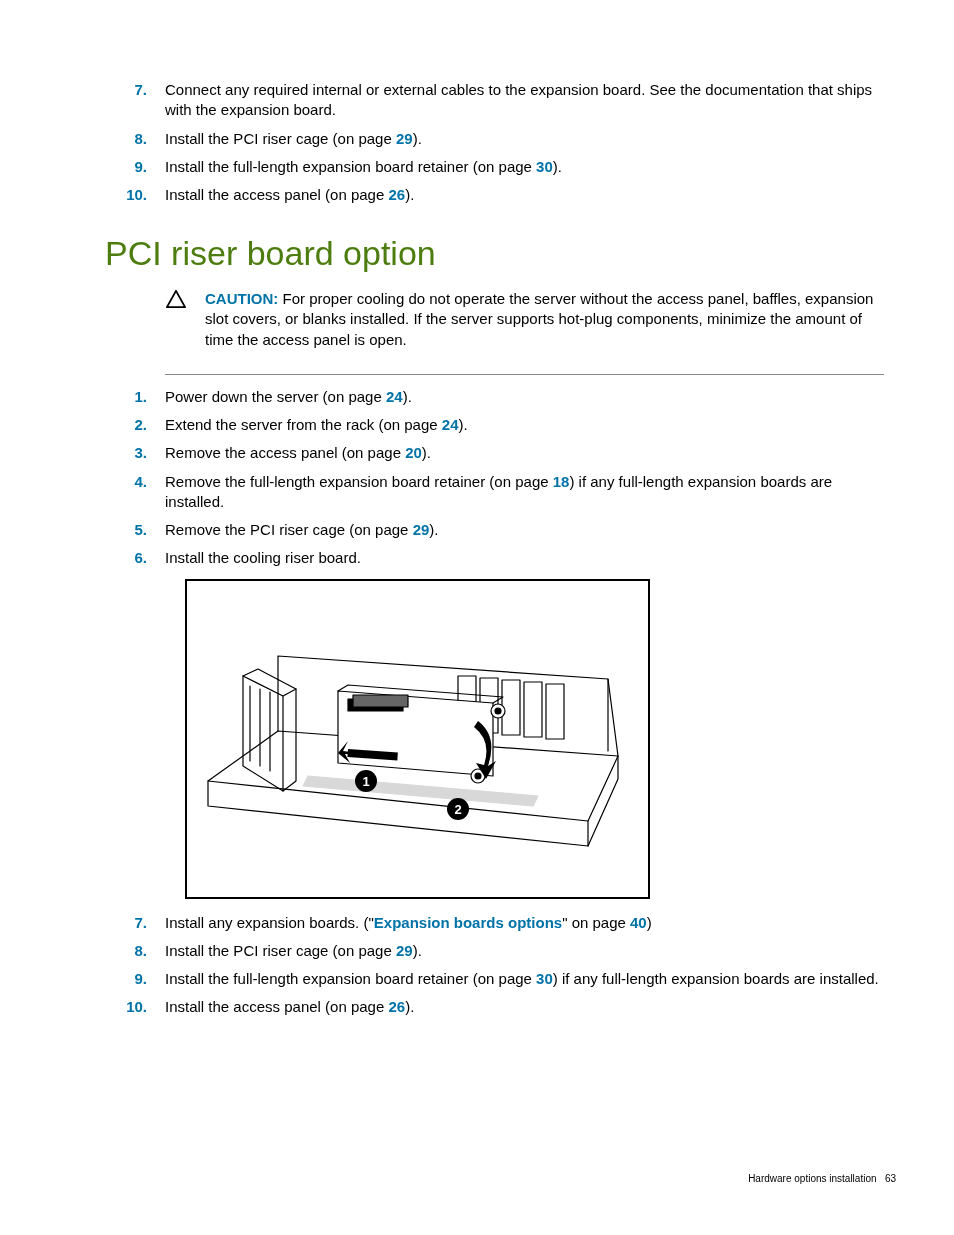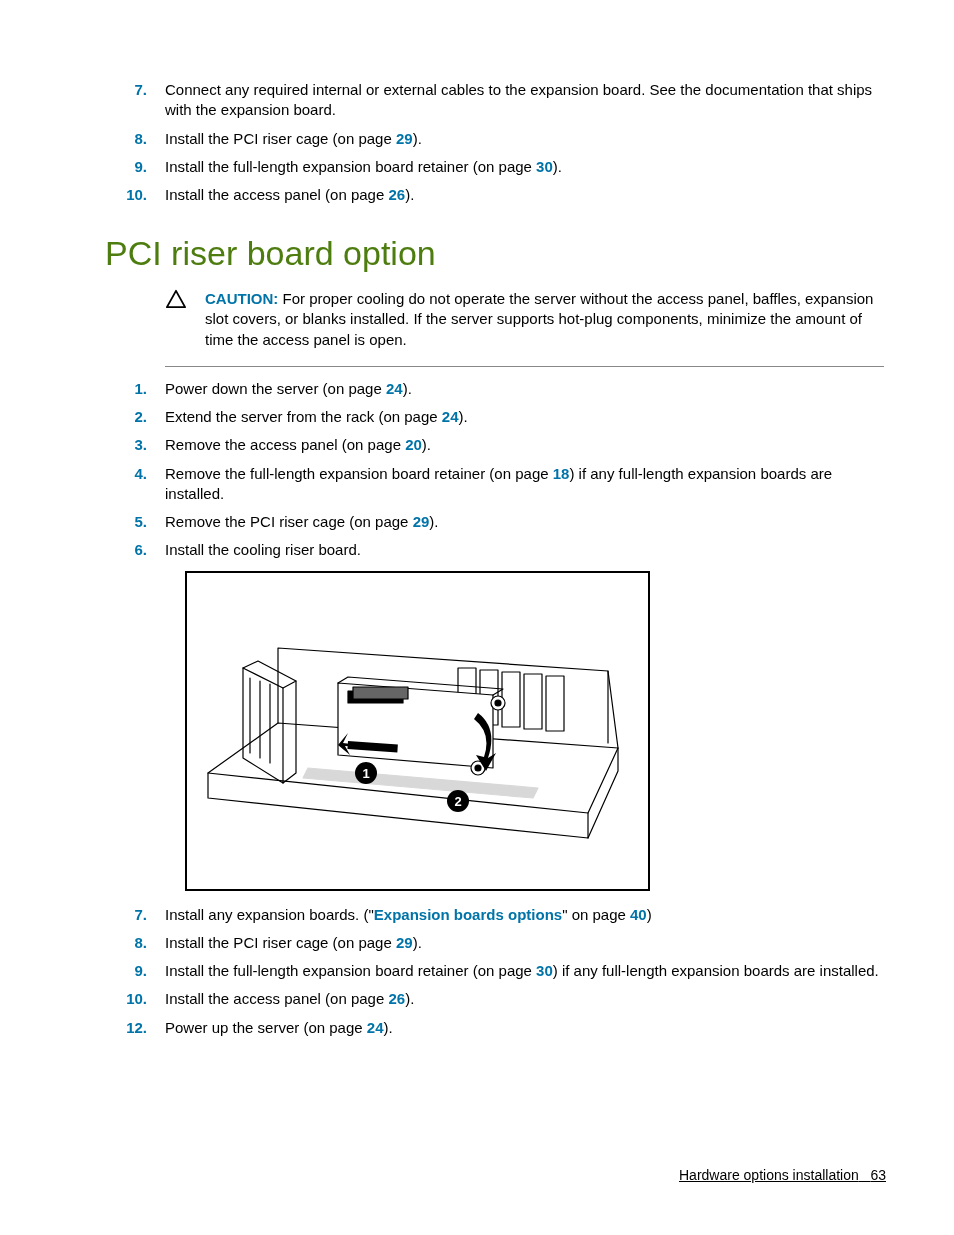"CAUTION: For proper cooling do" .caution-block { padding-bottom: 16px -> 24px }
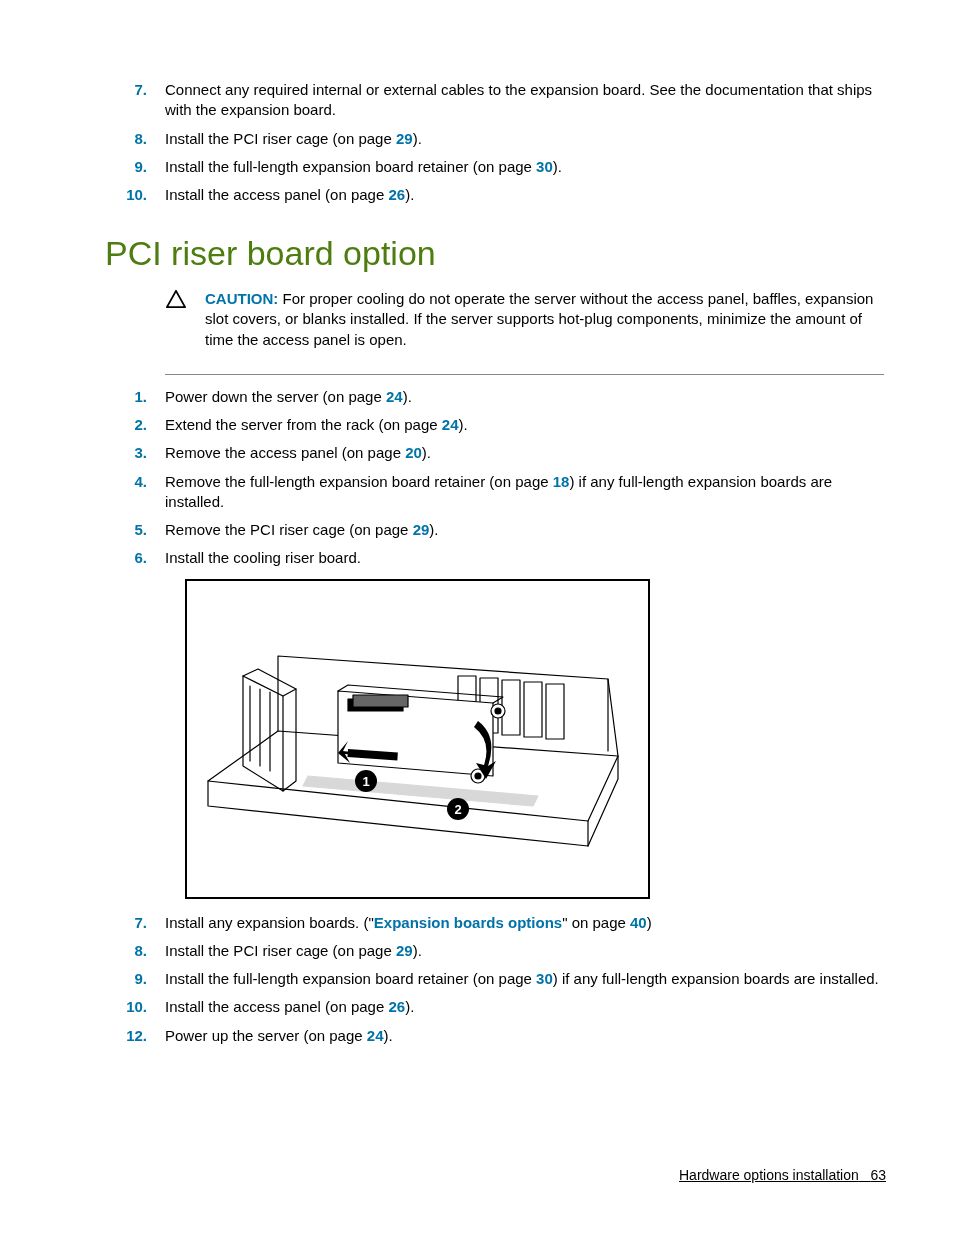"12." li.step-item { html: <li> <span>12.</span> <span>Power up the server (on page <a>24</a>).</span> </li> -> none }
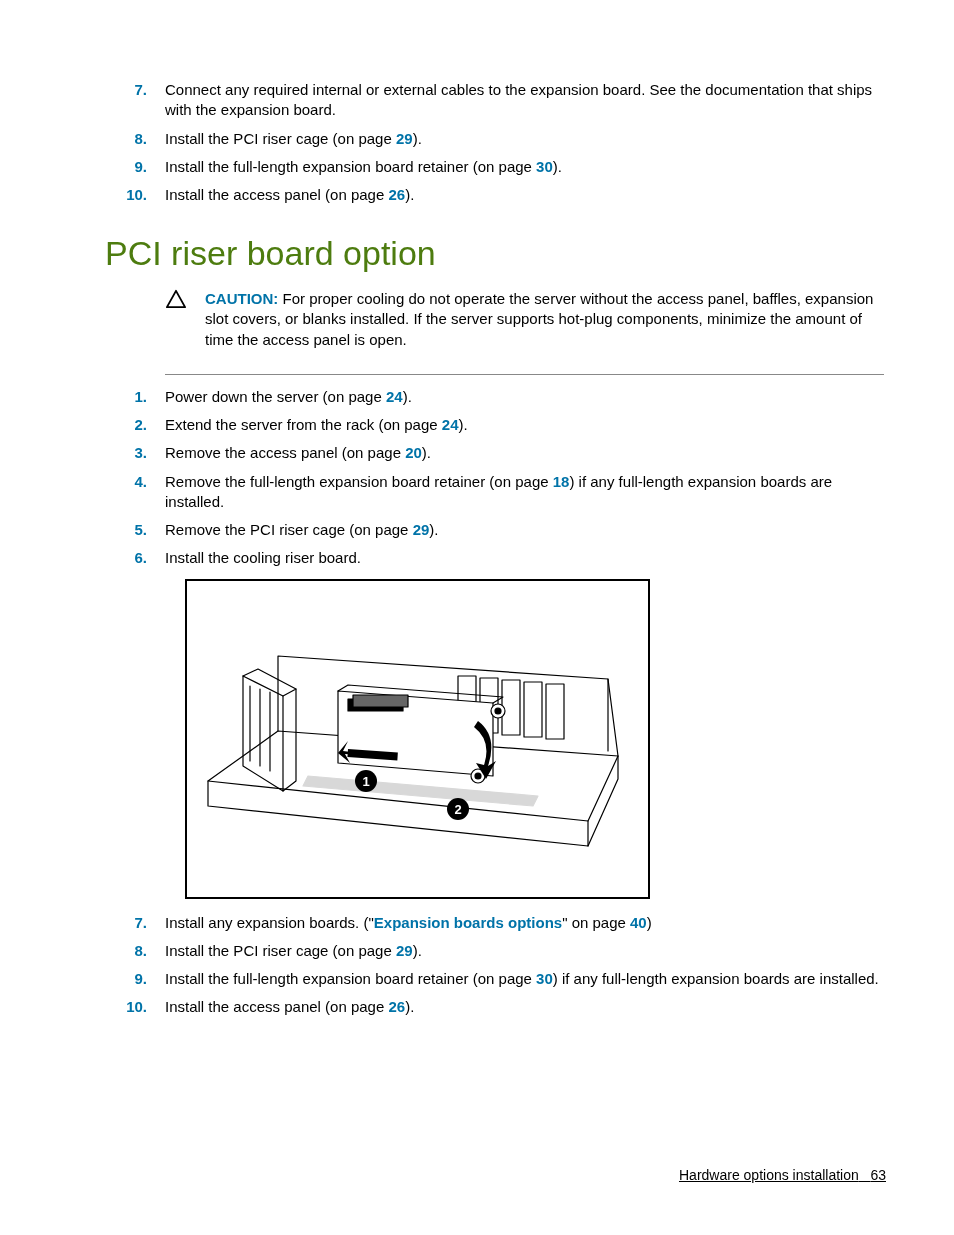"Hardware options installation 63" .footer { font-size: 14px -> 10px; right: 68px -> 58px; text-decoration: underline -> none }
